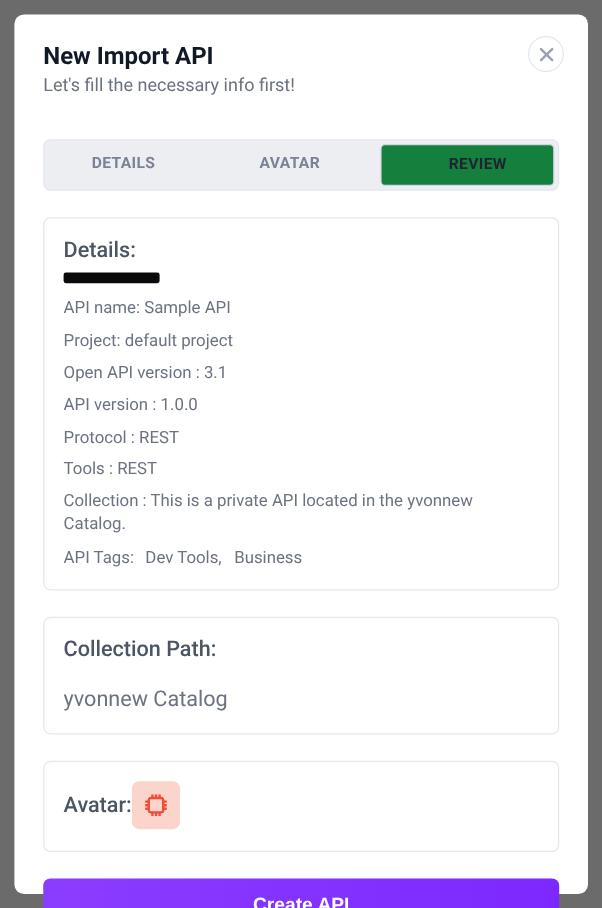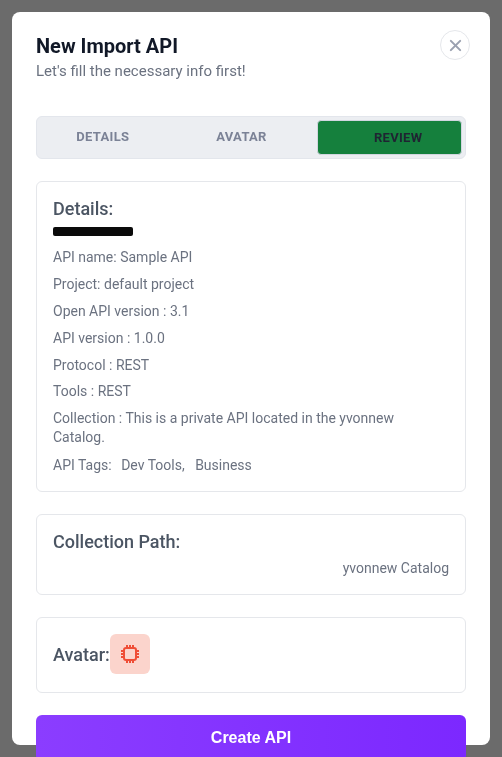"yvonnew Catalog" .path-value { font-size: 14px -> 18px; margin-top: 8px -> 20px; text-align: right -> none }
